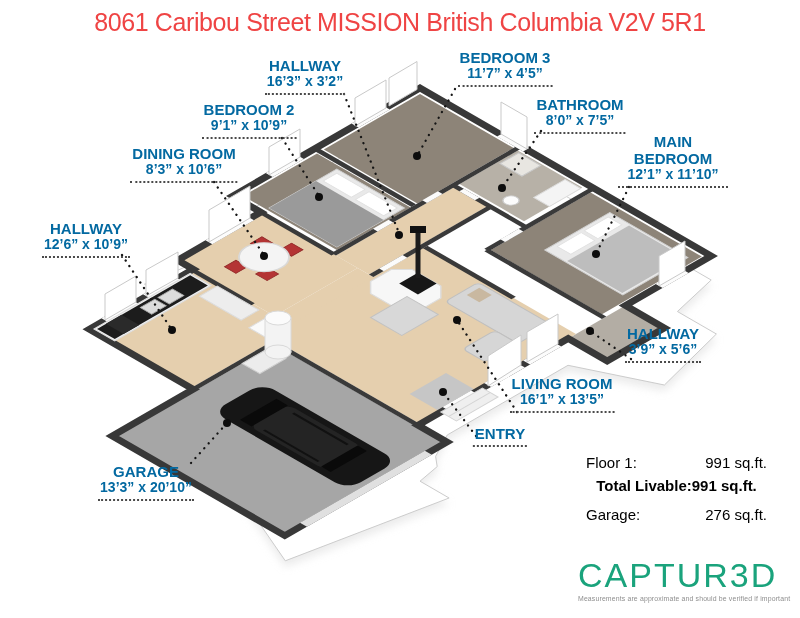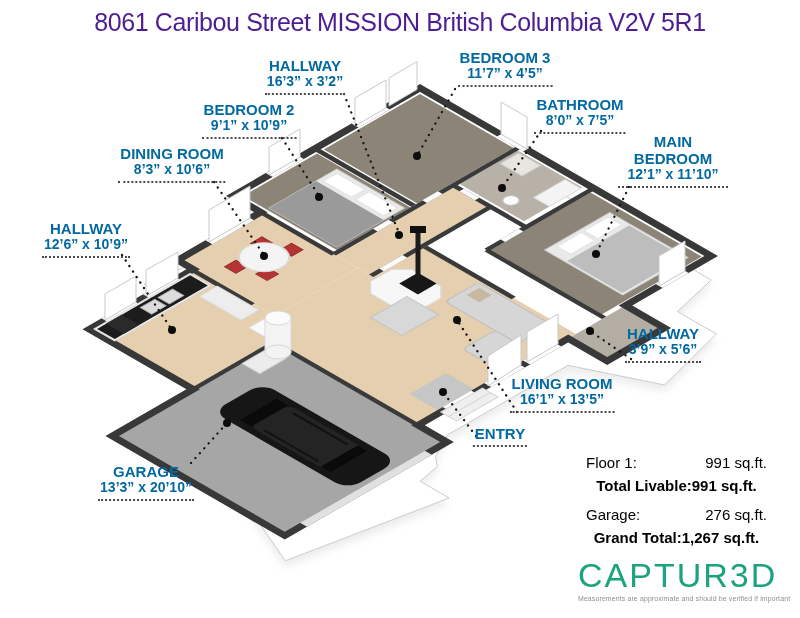"8061 Caribou Street MISSION British" .title { color: #4c1d95 -> #ef4444 }
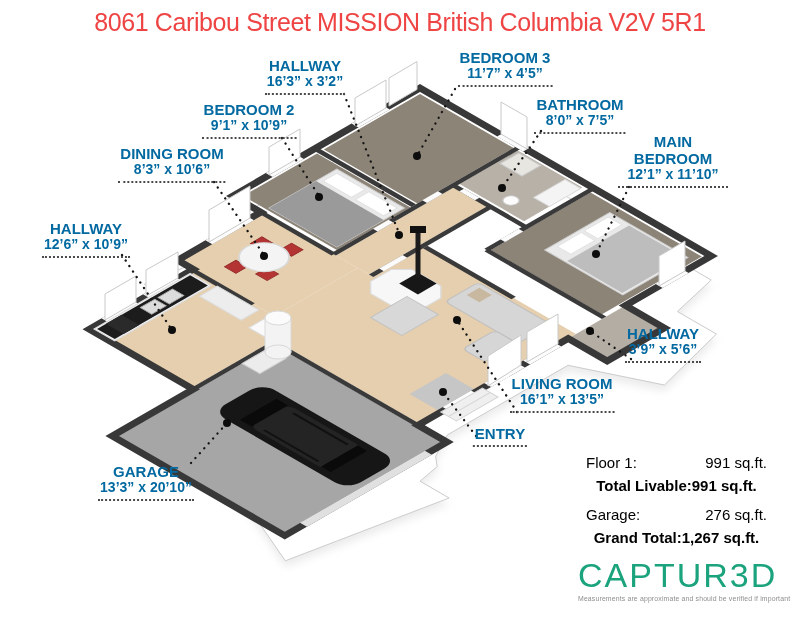"DINING ROOM" div.lbl { left: 172px -> 184px }
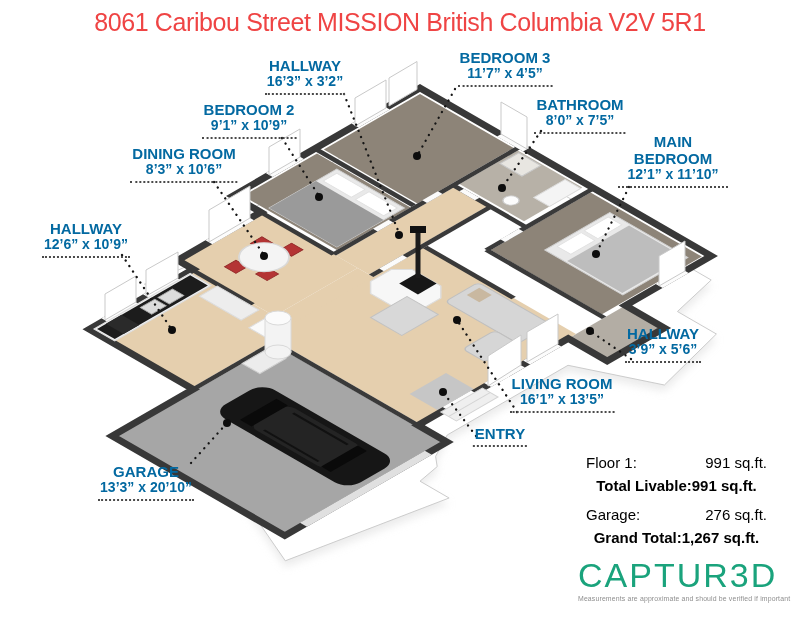"Grand Total:" div.srow { html: <div> <span>Grand Total:</span> <span>1,267 sq.ft.</span> </div> -> none }
